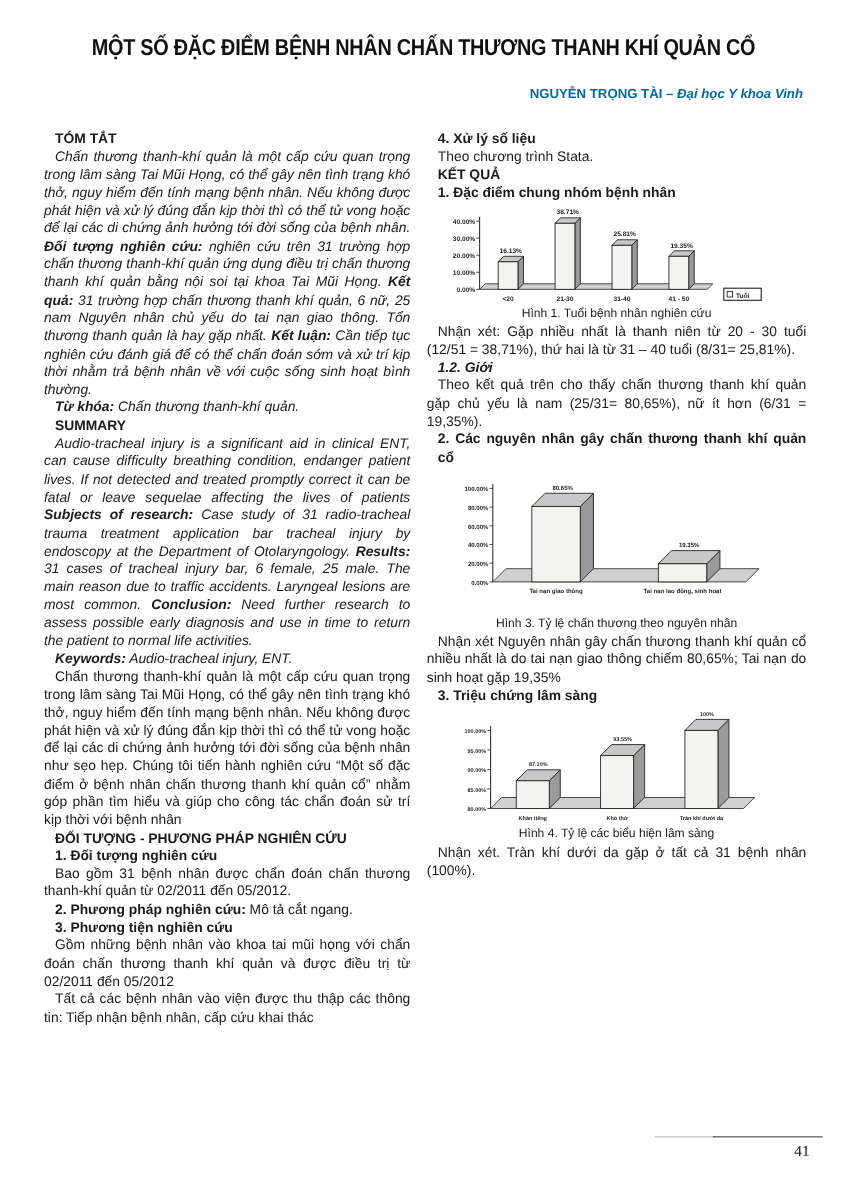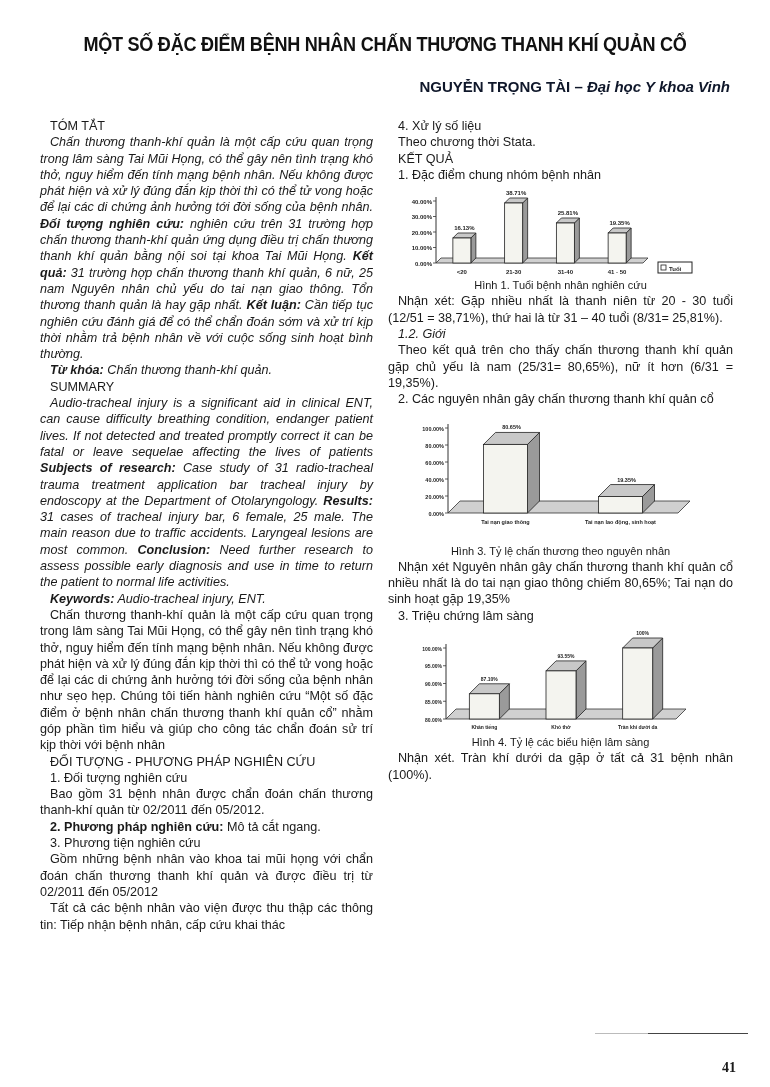"NGUYỄN TRỌNG TÀI – Đại" .author { color: #0f172a -> #0369a1; font-size: 15px -> 12px }
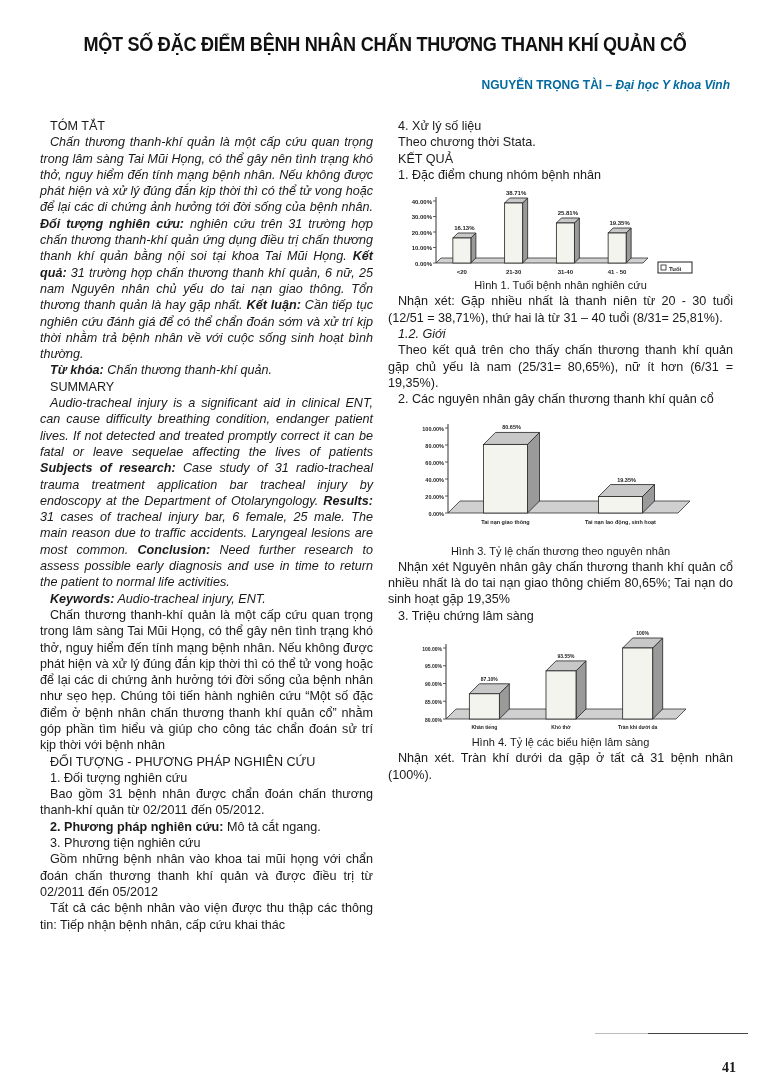"TÓM TẮT" .h { font-weight: normal -> bold }
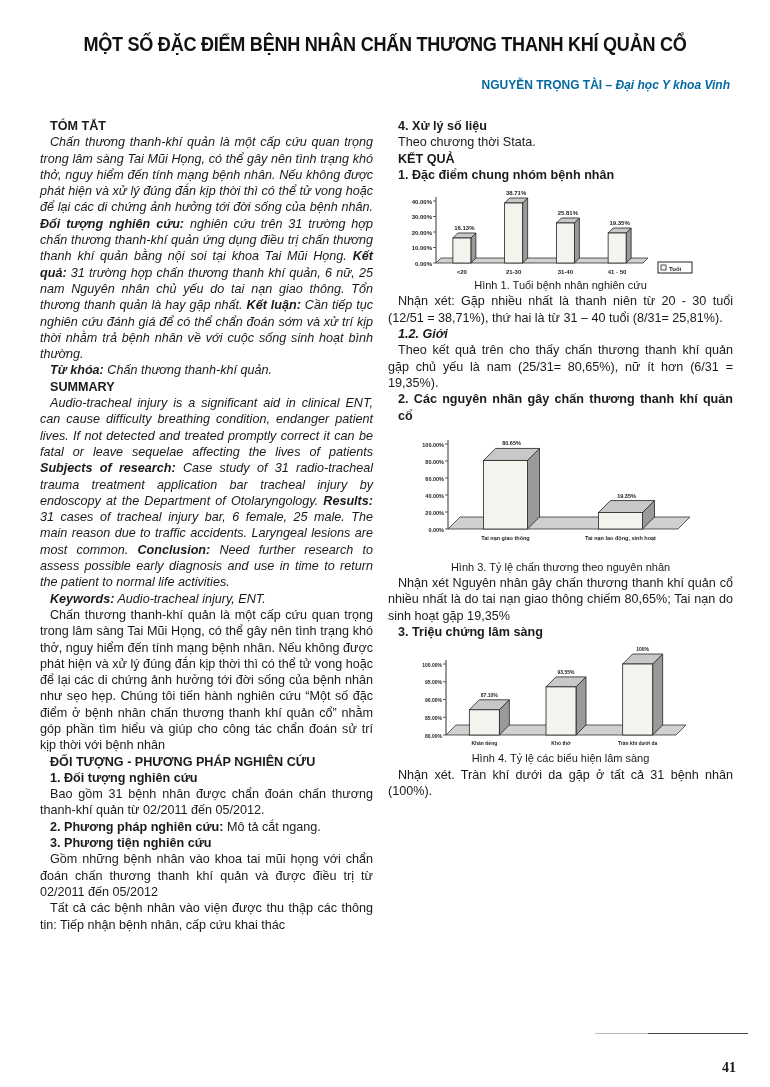"Theo chương thời Stata." p.ind { text: thời -> trình }
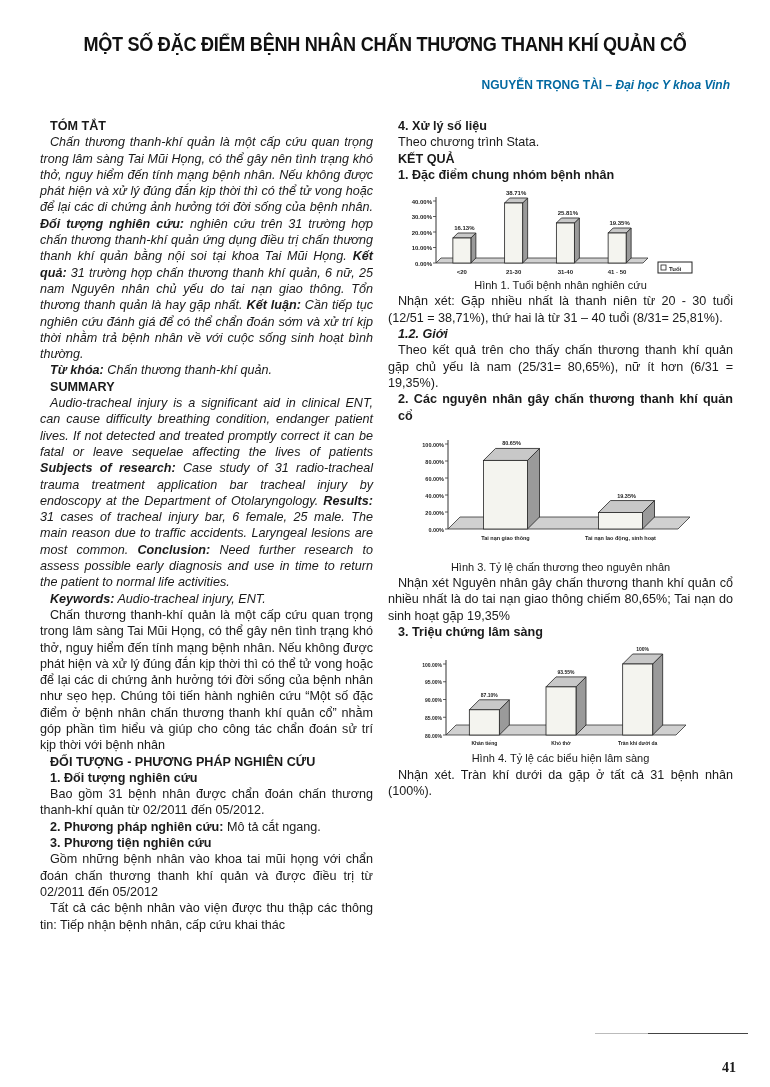"41" .pagenum { font-weight: bold -> normal; margin-top: 20px -> none }
